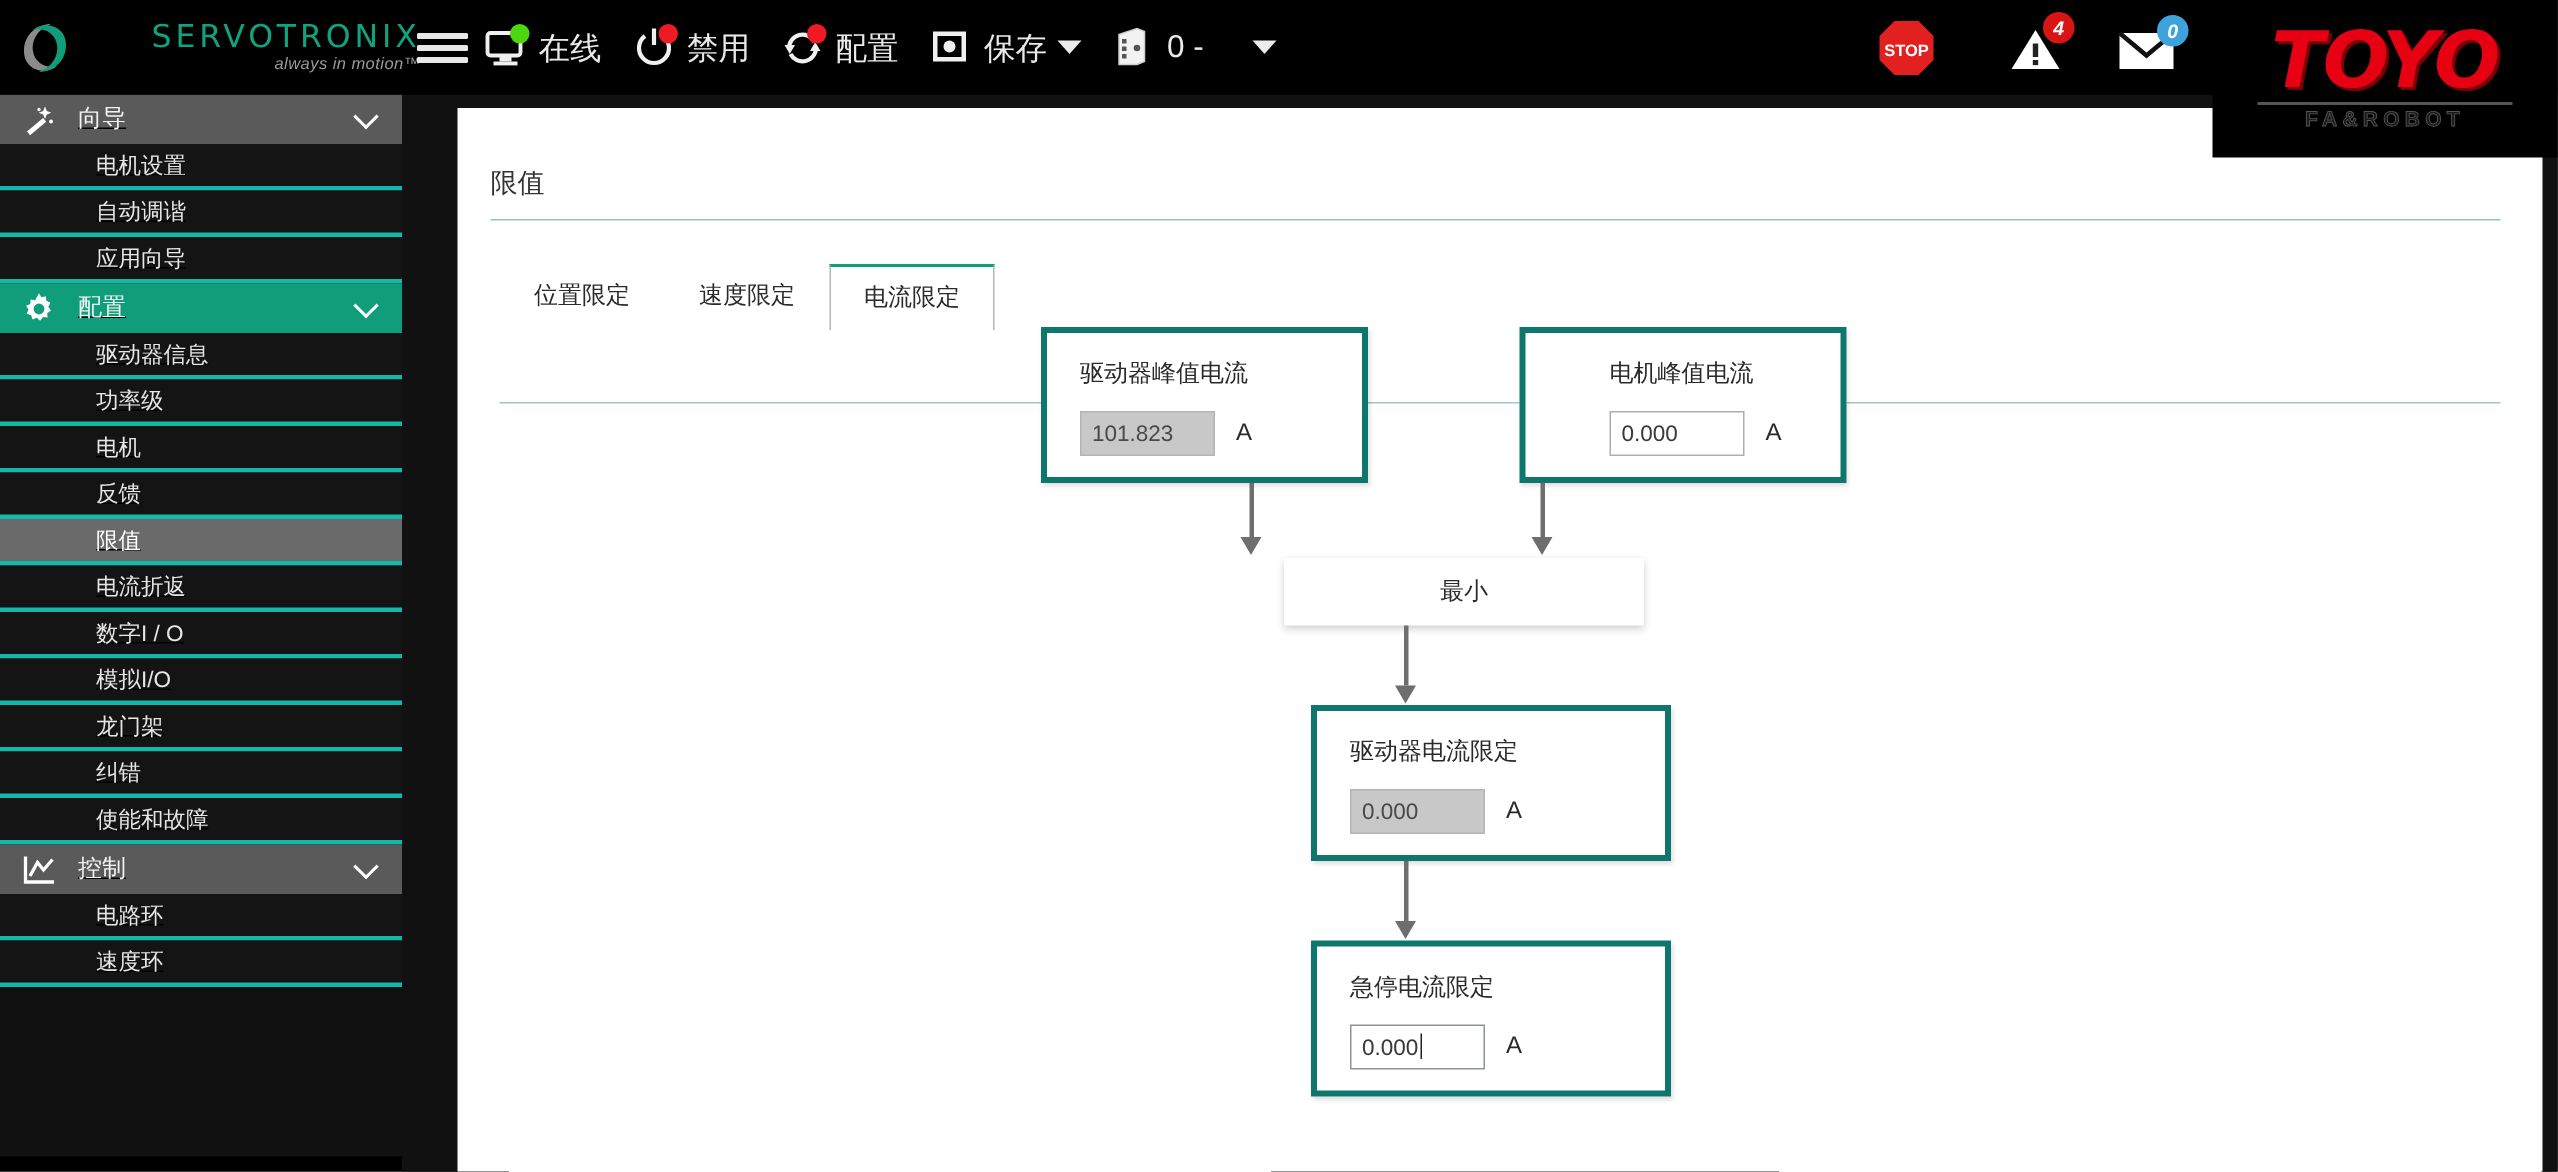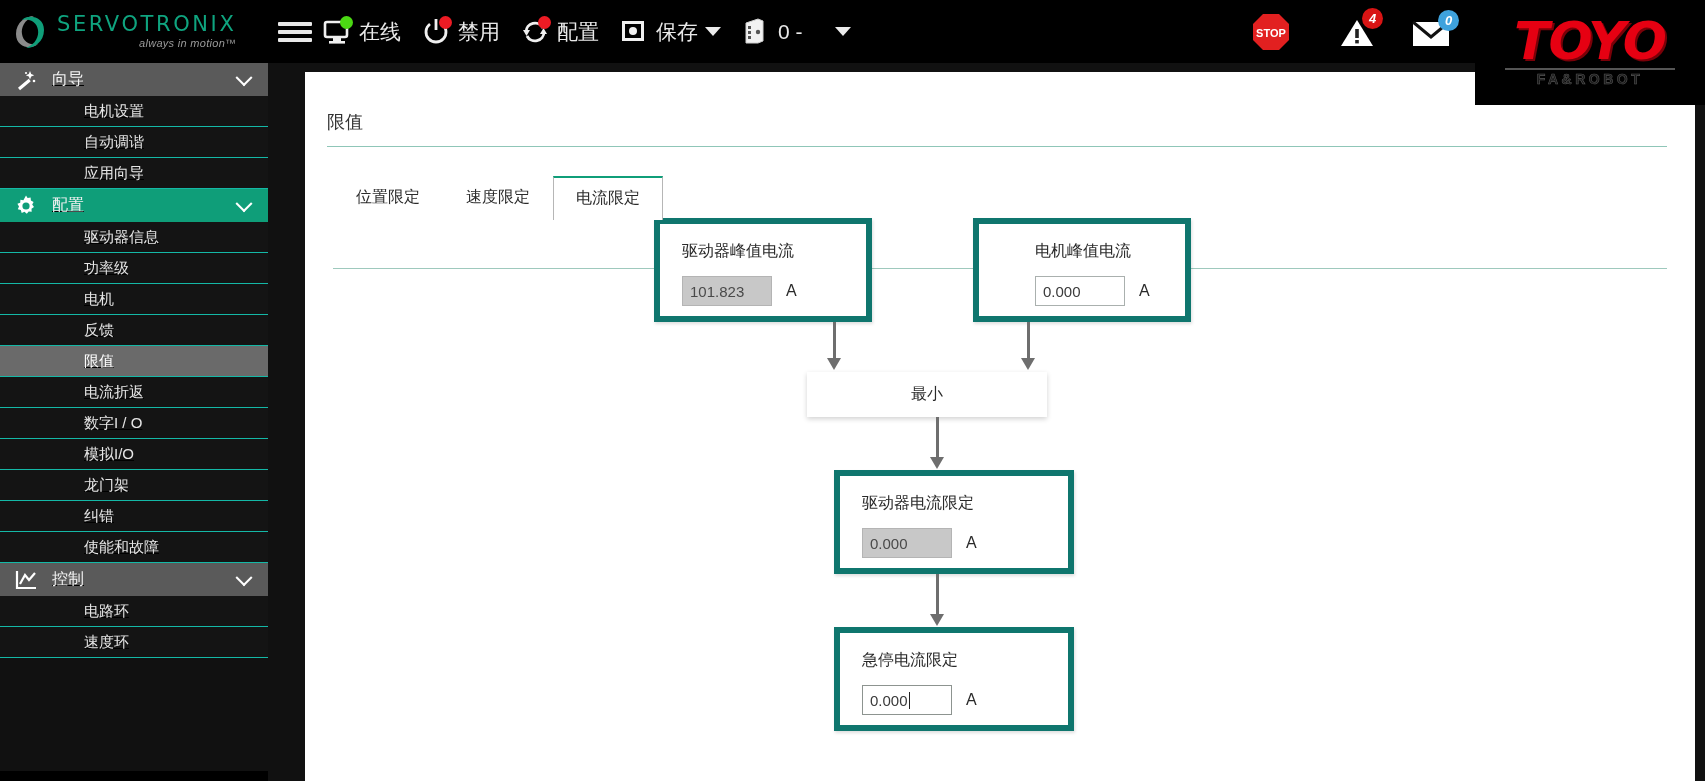"SERVOTRONIX" .logo-wrap { gap: none -> 44px }
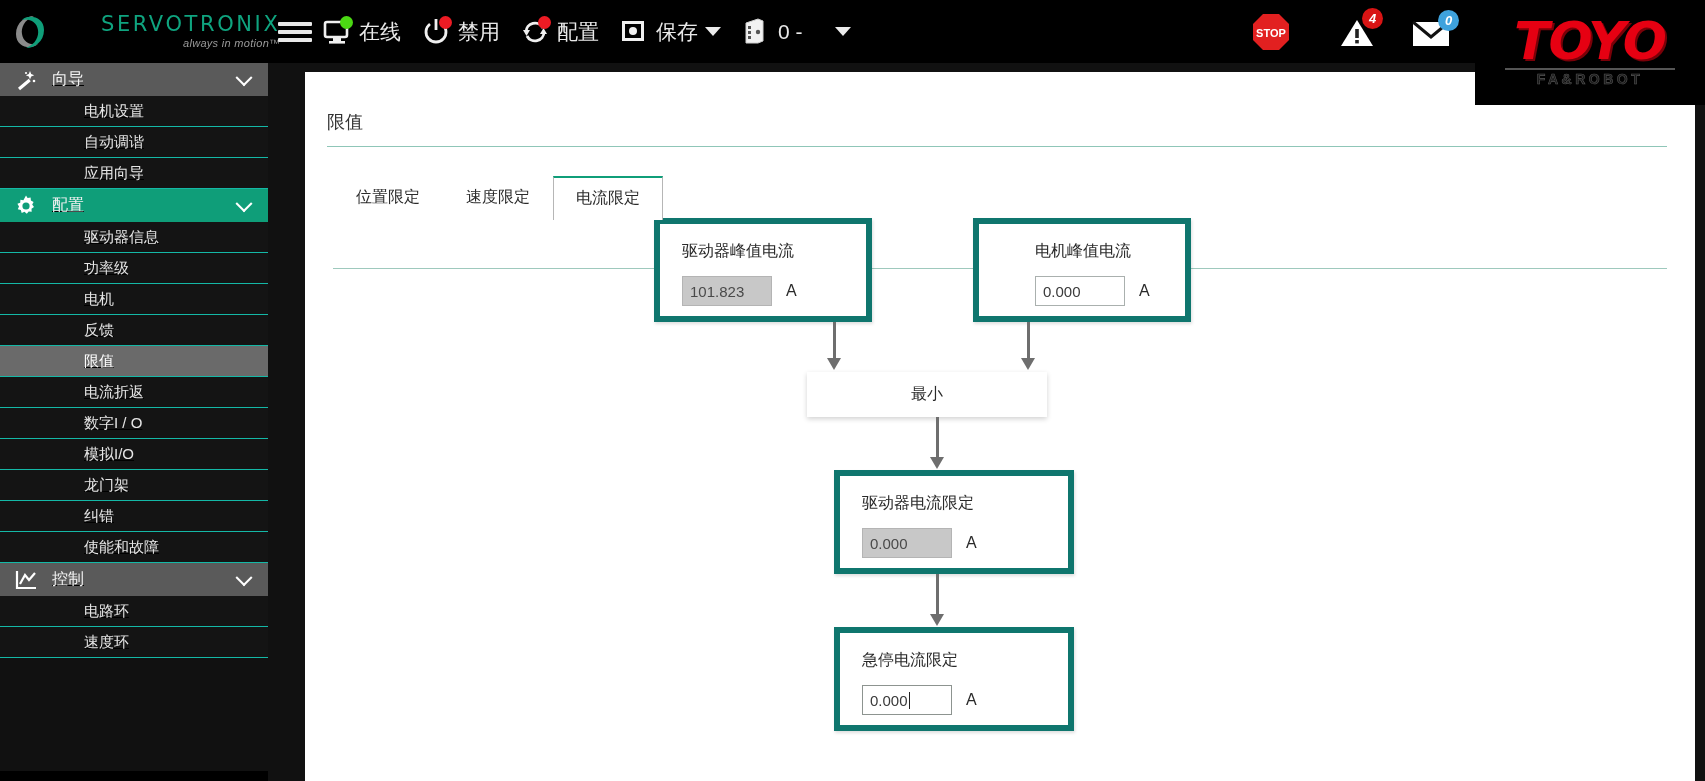"电机设置" .sub { border-bottom: 1px solid #14b8a6 -> 3px solid #14b8a6; padding-left: 84px -> 64px }
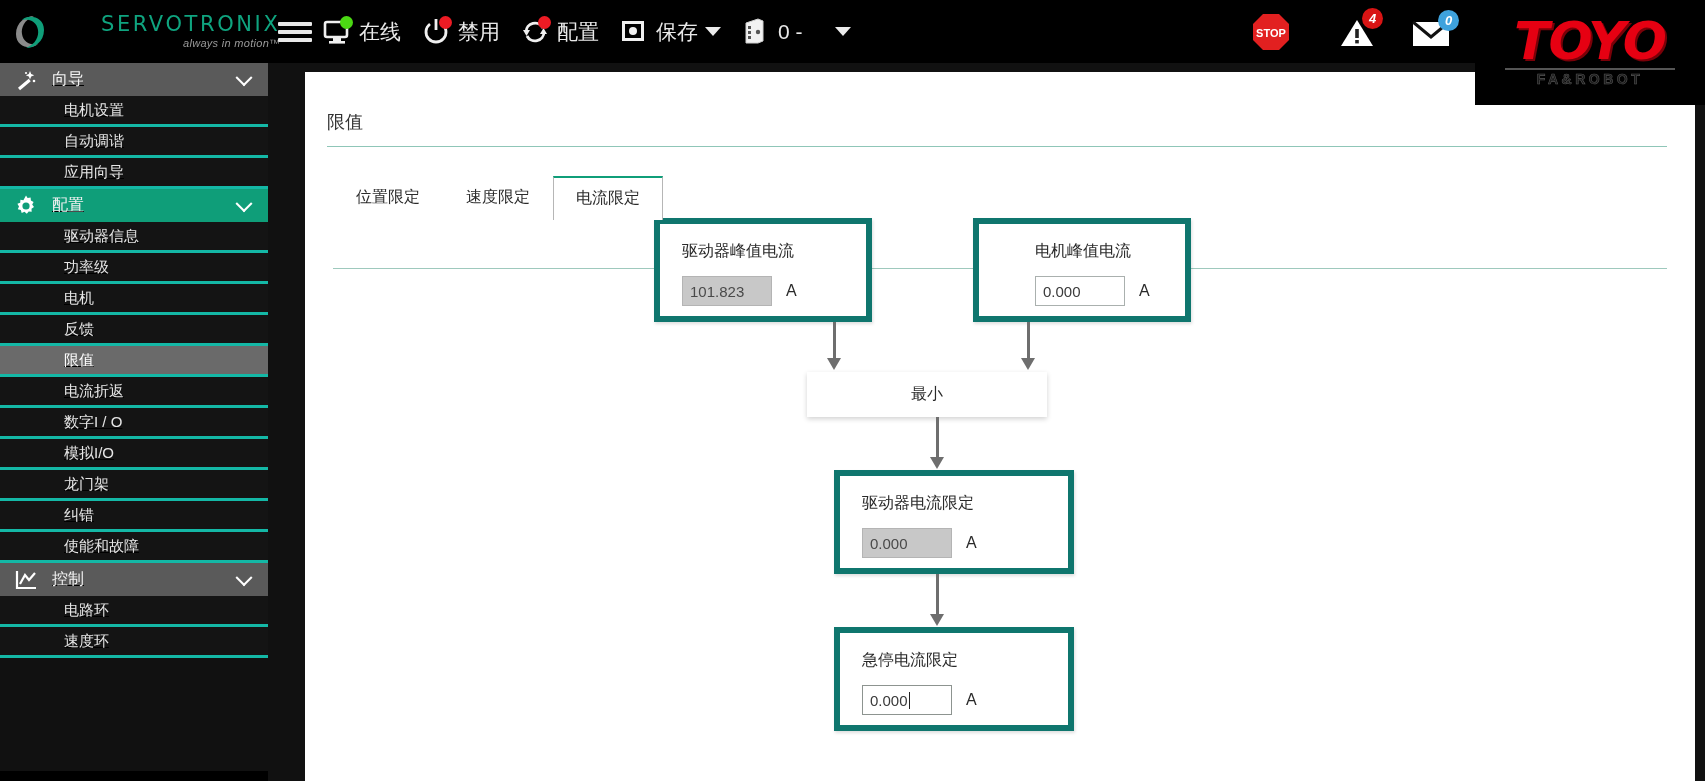"驱动器峰值电流" .fbox { border: 6px solid #0f766e -> 4px solid #0f766e; margin-left: none -> 40px }
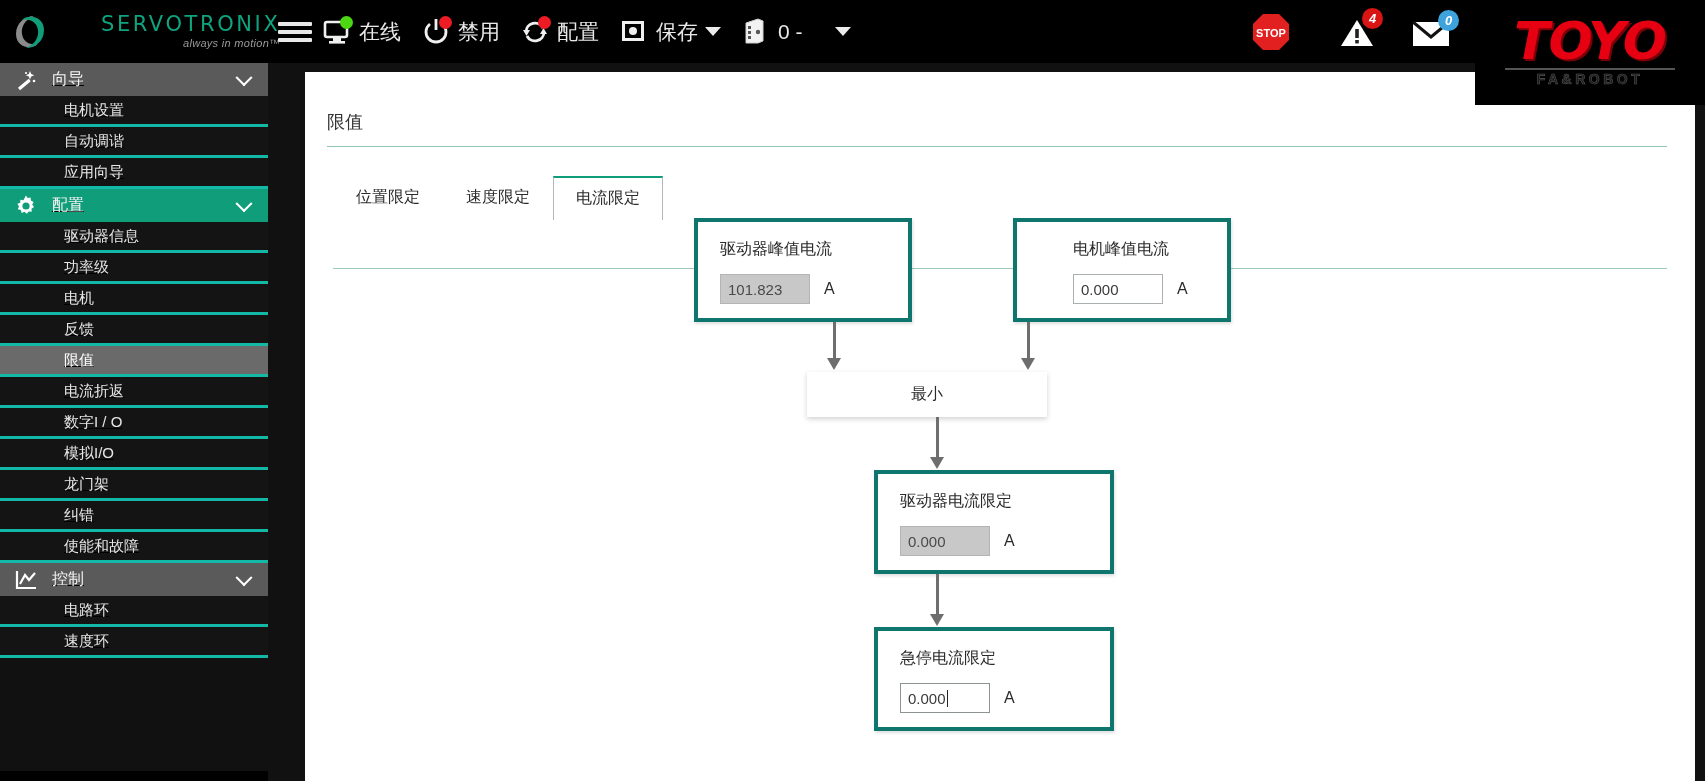"最小" div.minbox { left: 502px -> 551px }
